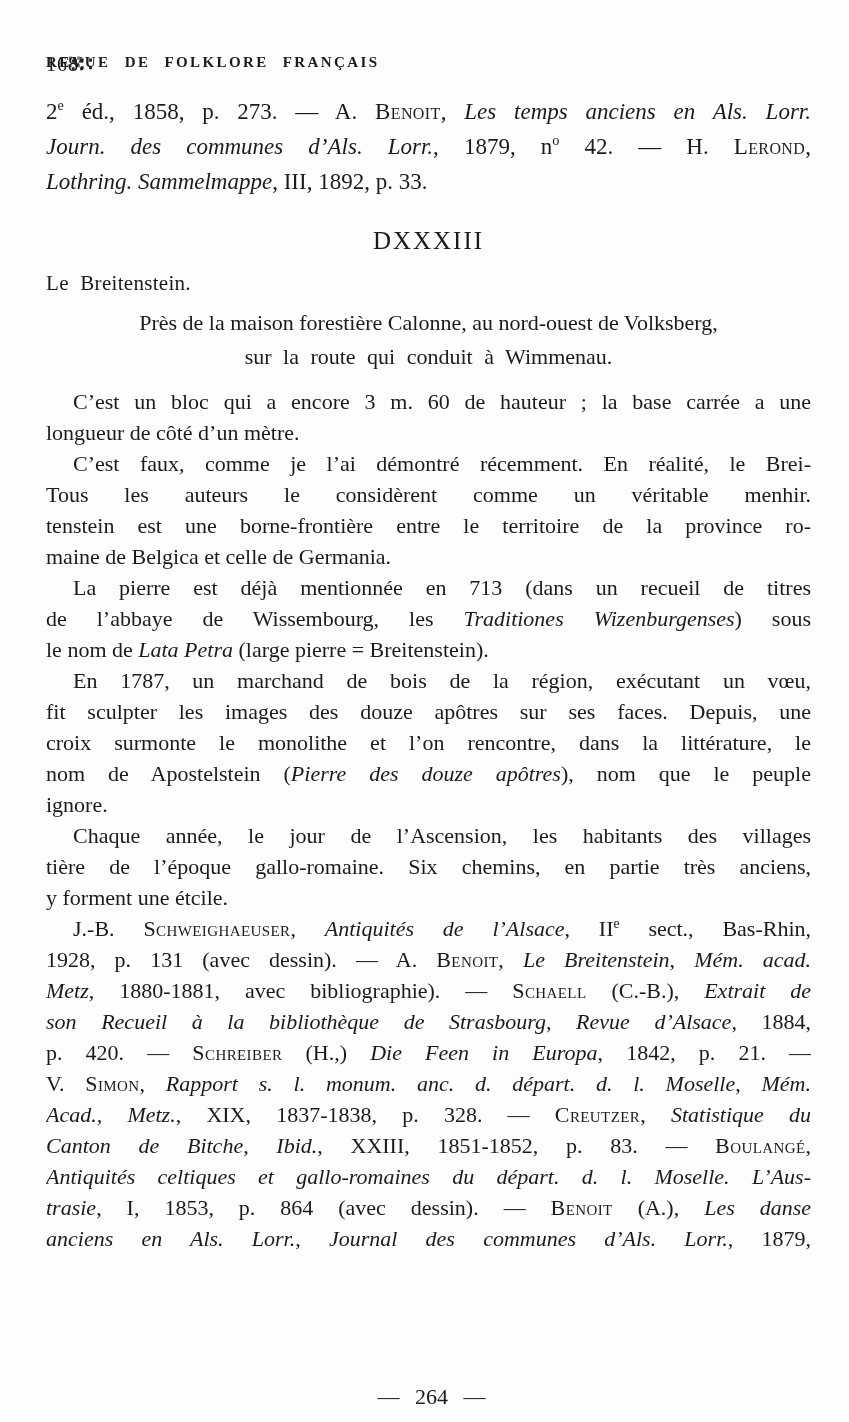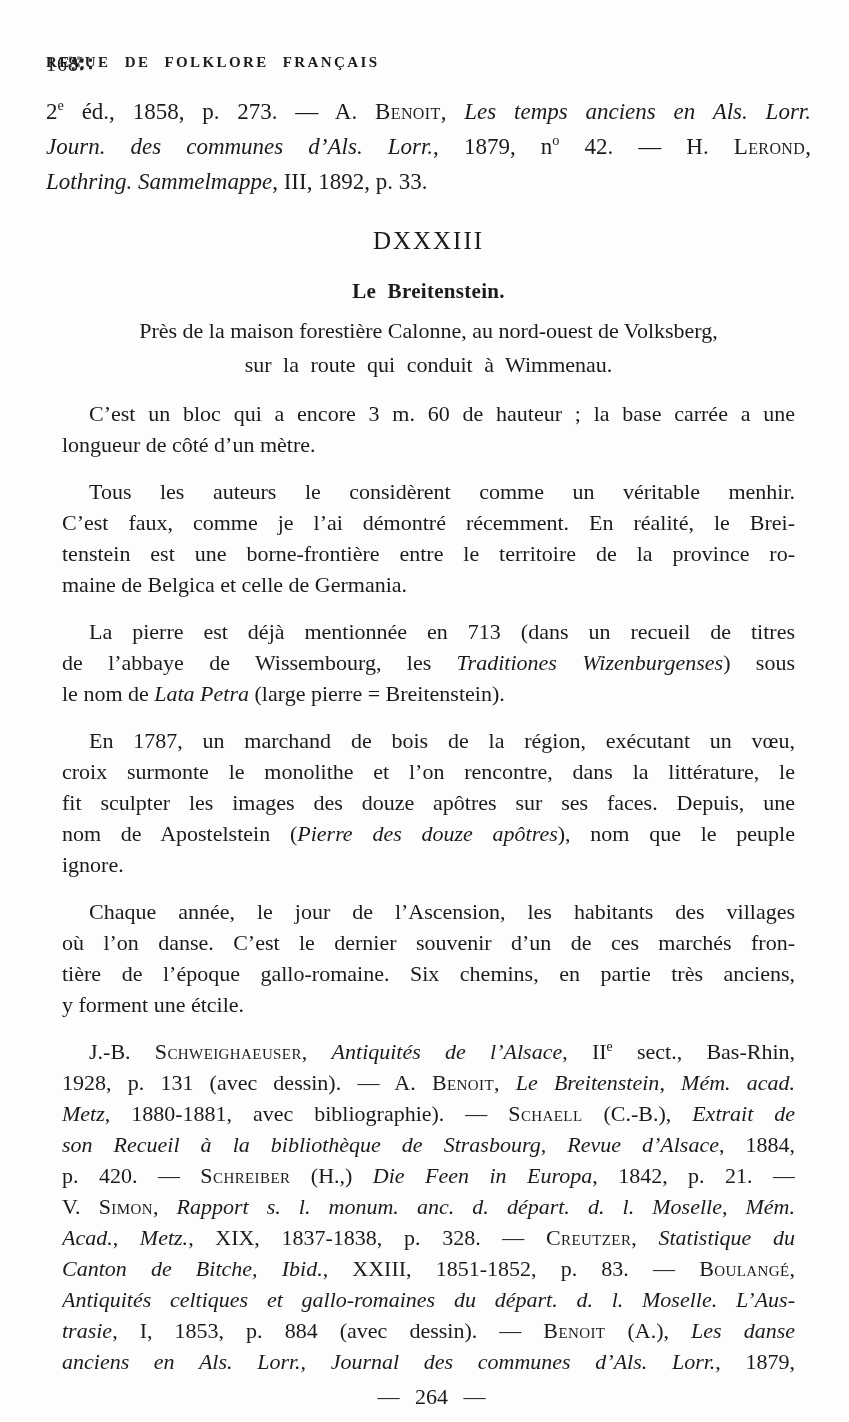"Le Breitenstein." .entrytitle { font-weight: 700 -> 400; margin: 20px 0 0 -> 12px 0 0; text-align: center -> left }
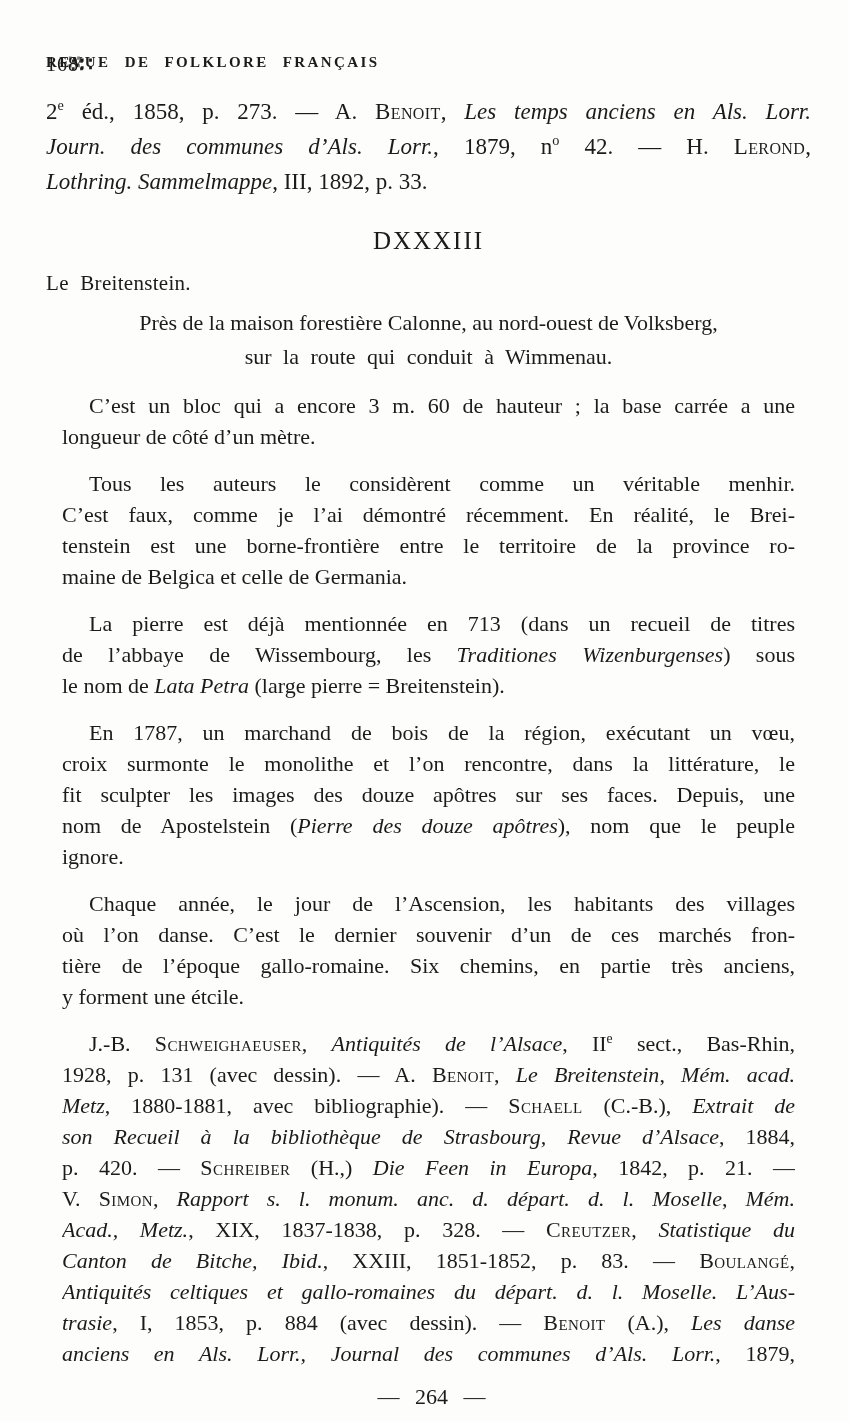"C’est un bloc qui a" .paragraph { margin: 16px -> 0 }
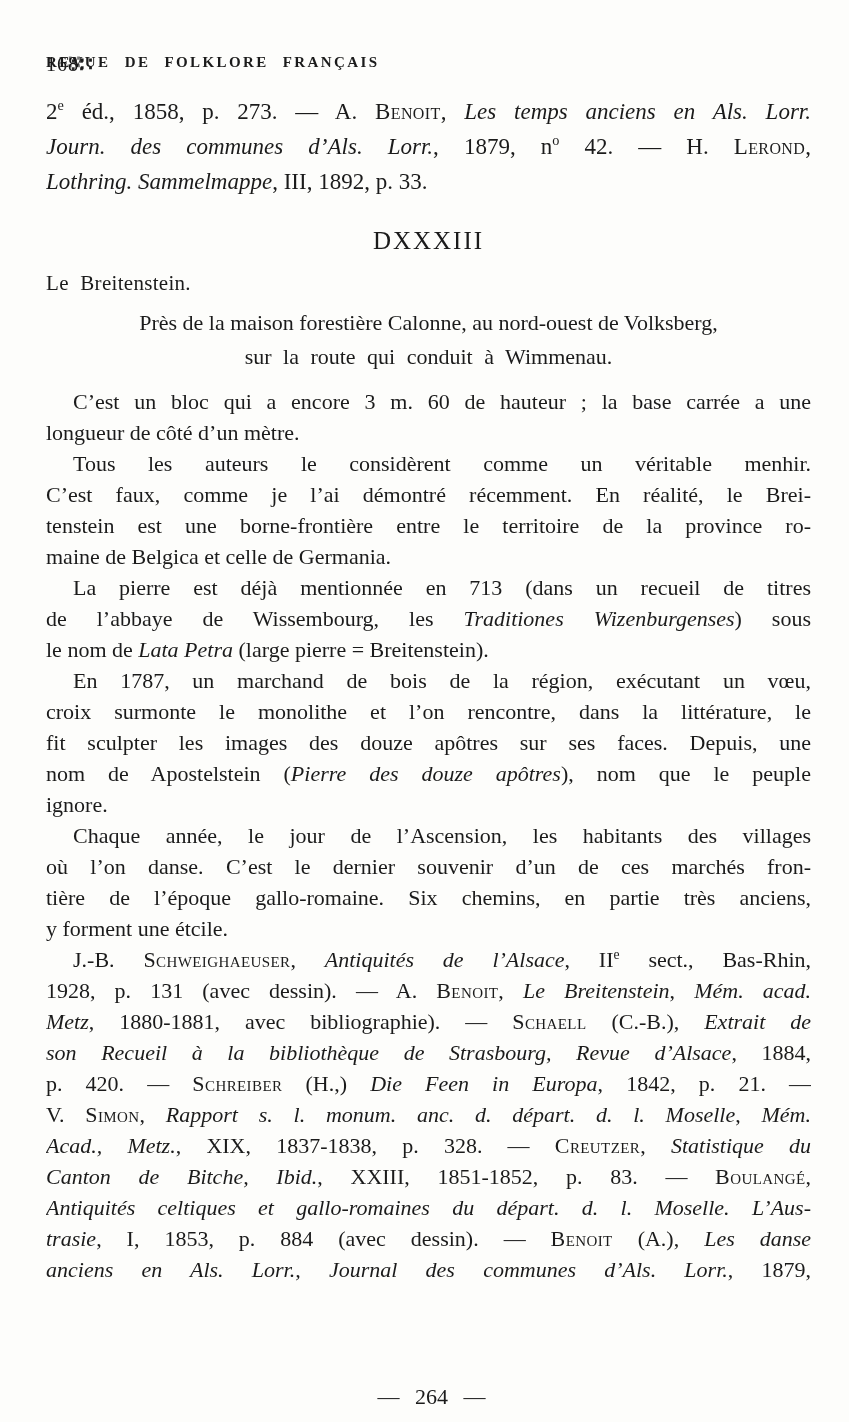"Tous les auteurs le considèrent" div.line { order: before "C’est faux, comme je l’ai" -> after "C’est faux, comme je l’ai" }
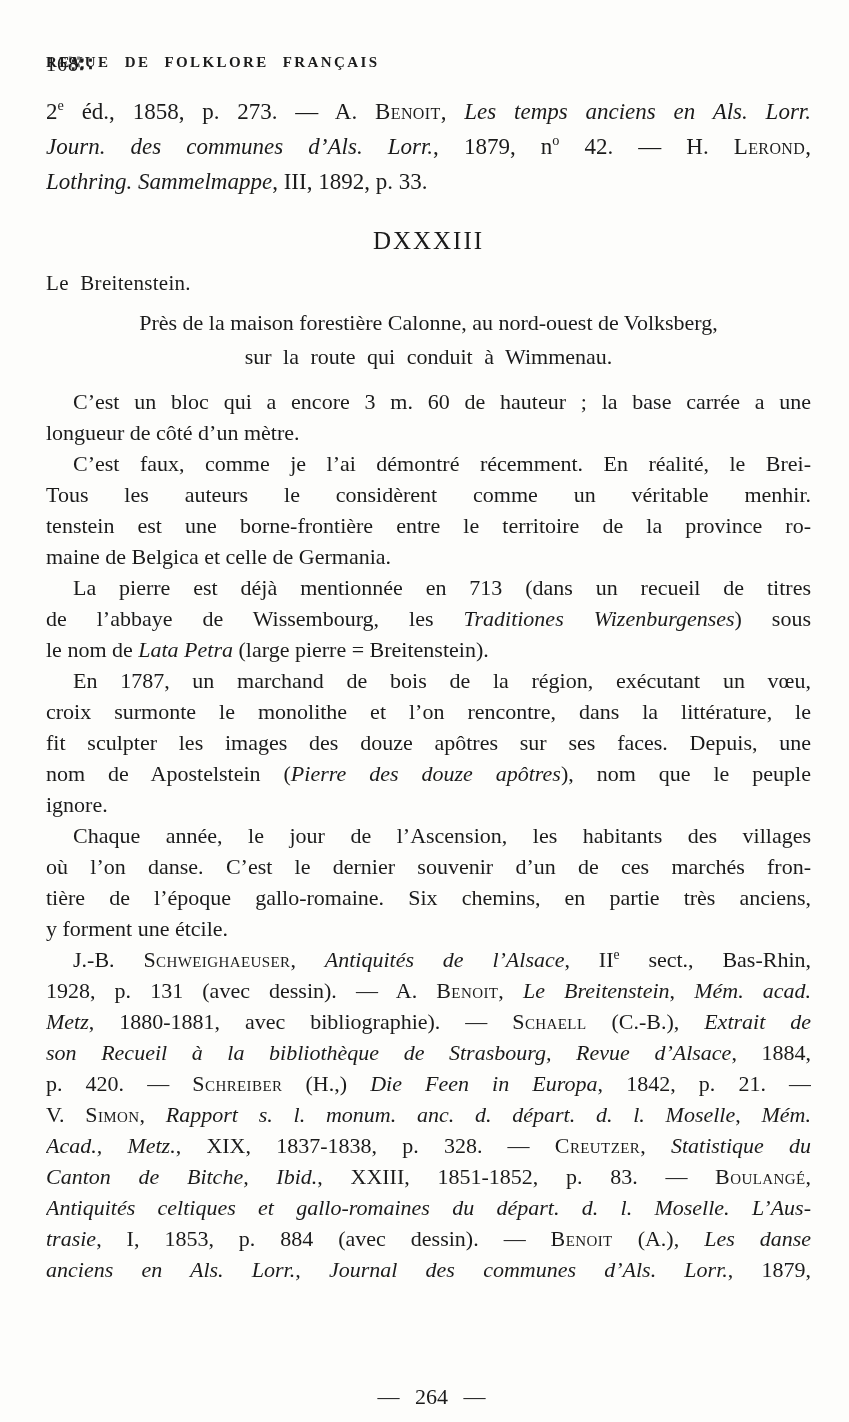"croix surmonte le monolithe et" div.line { order: before "fit sculpter les images des" -> after "fit sculpter les images des" }
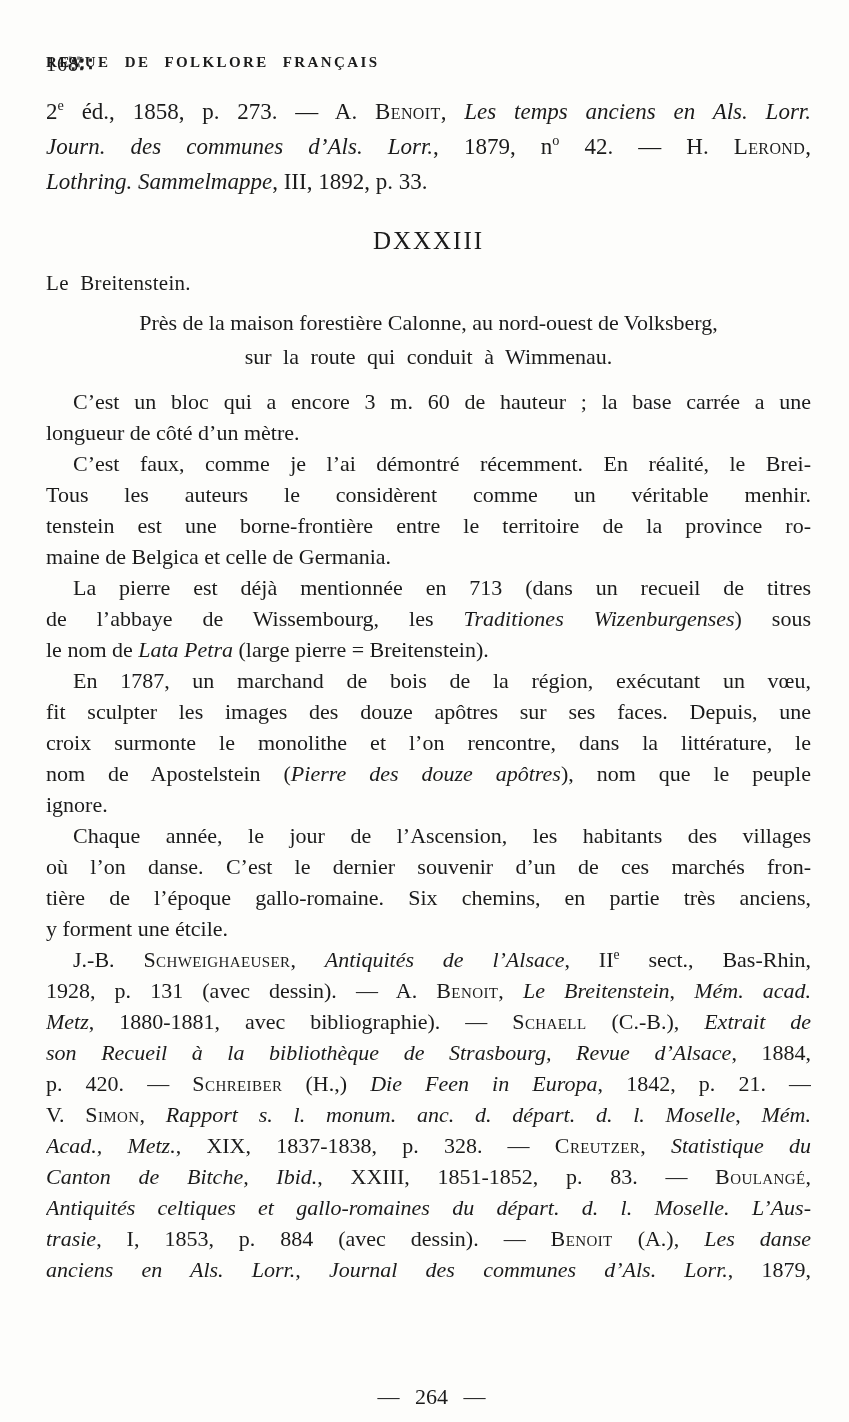"où l’on danse. C’est le" div.line { html: <div><span>où l’on danse. C’est le dernier souvenir d’un de ces marchés fron-</span></div> -> none }
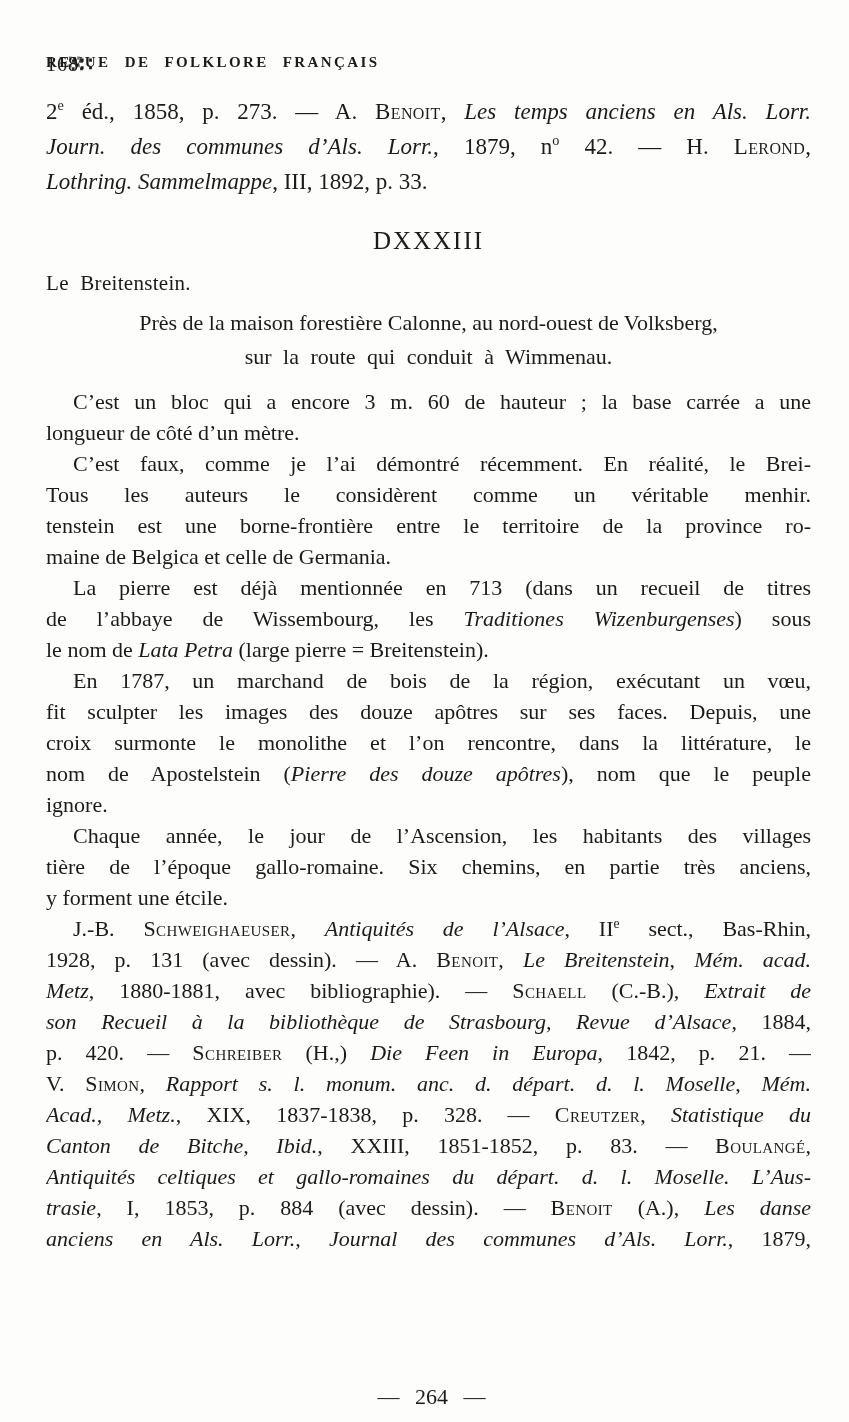", I, 1853, p. 884" span { text: 884 -> 864 }
